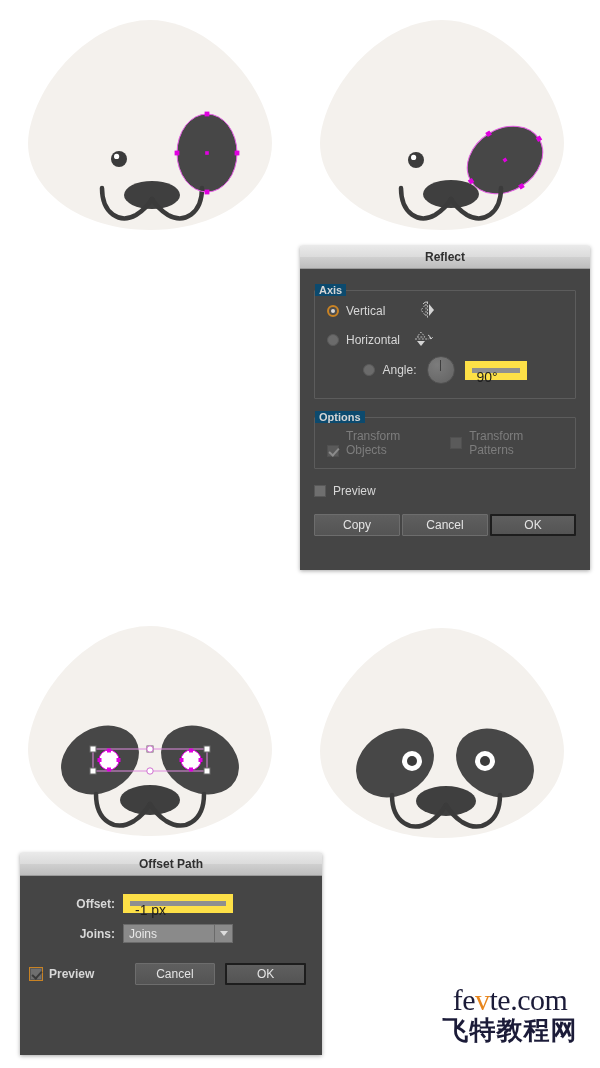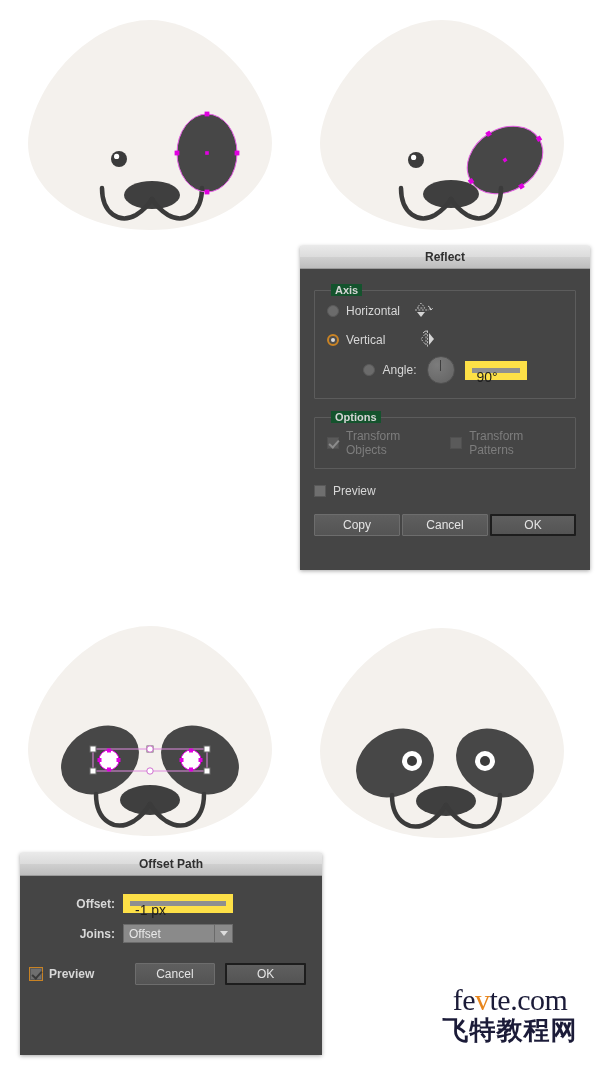"Axis" .group-legend { background: #14532d -> #0c4a6e; left: 16px -> 0 }
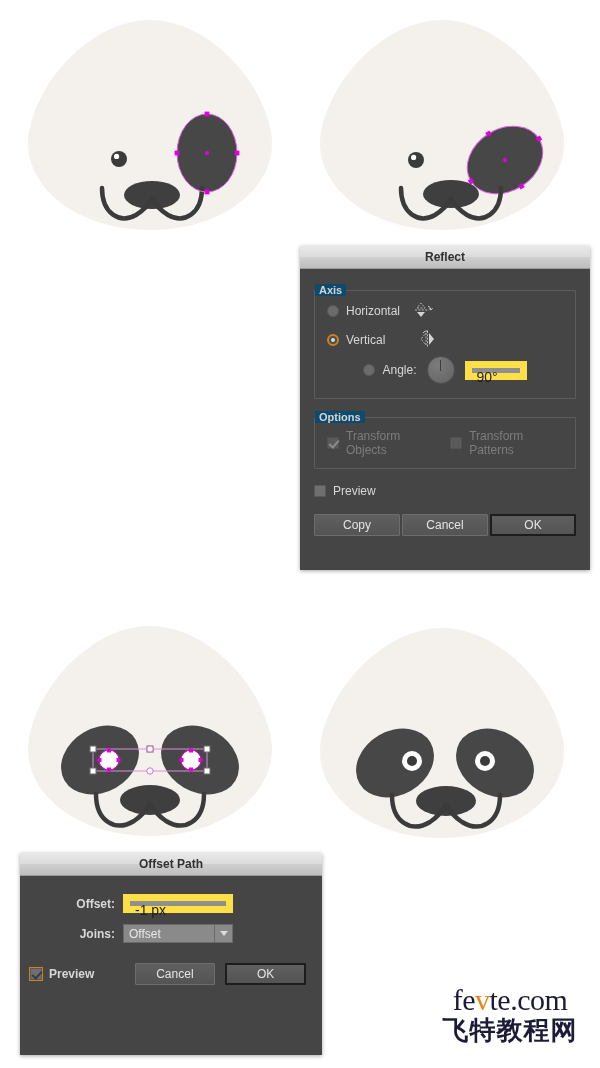"Horizontal" div.row { order: before "Vertical" -> after "Vertical" }
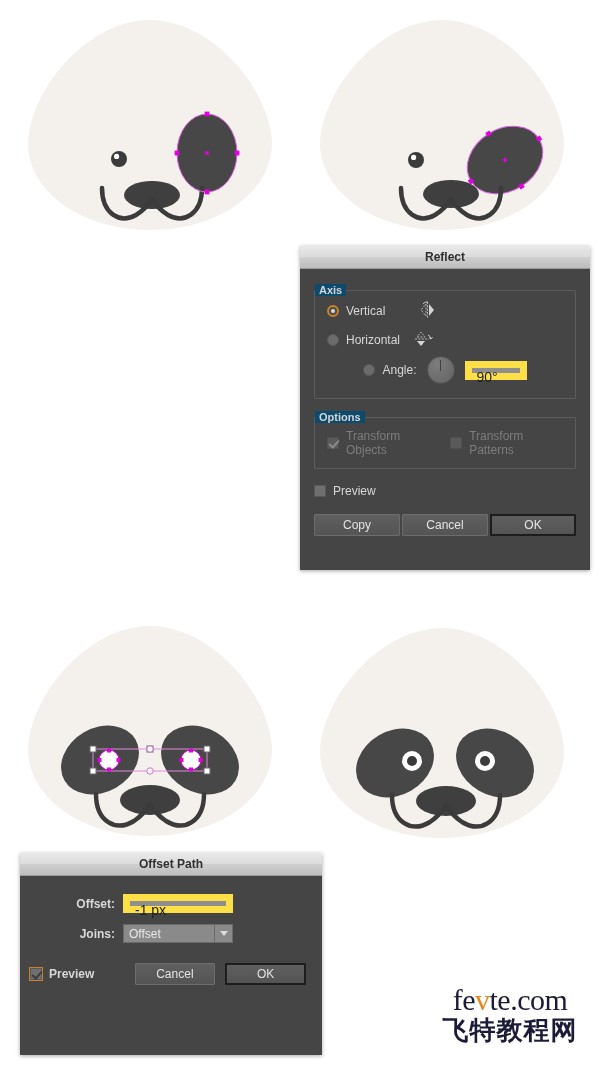"Transform Objects" span.disabled { align-items: center -> flex-end }
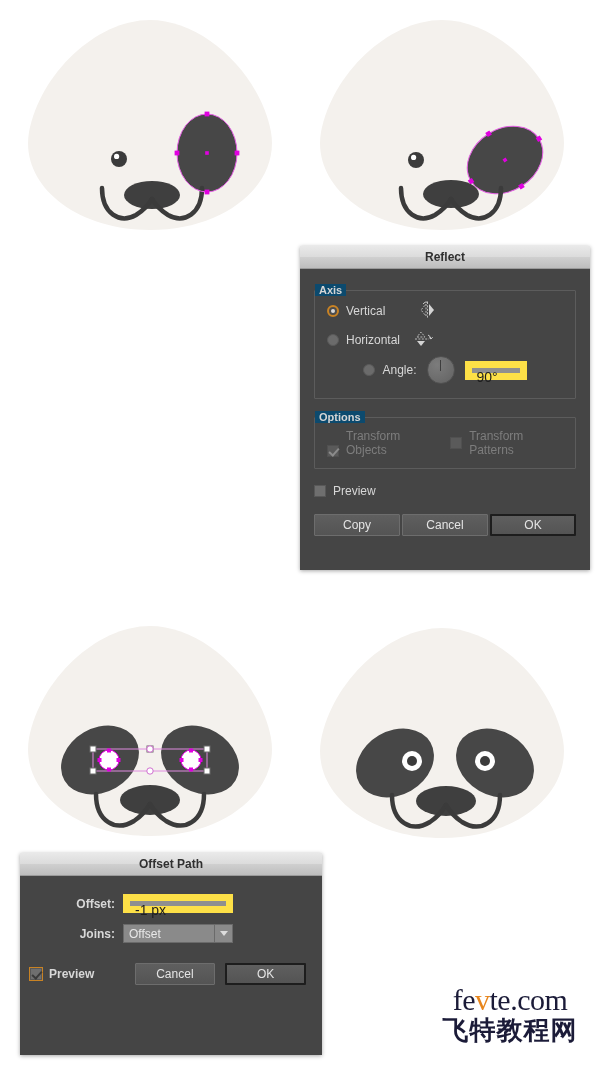"Offset" span.val { text: Offset -> Joins }
